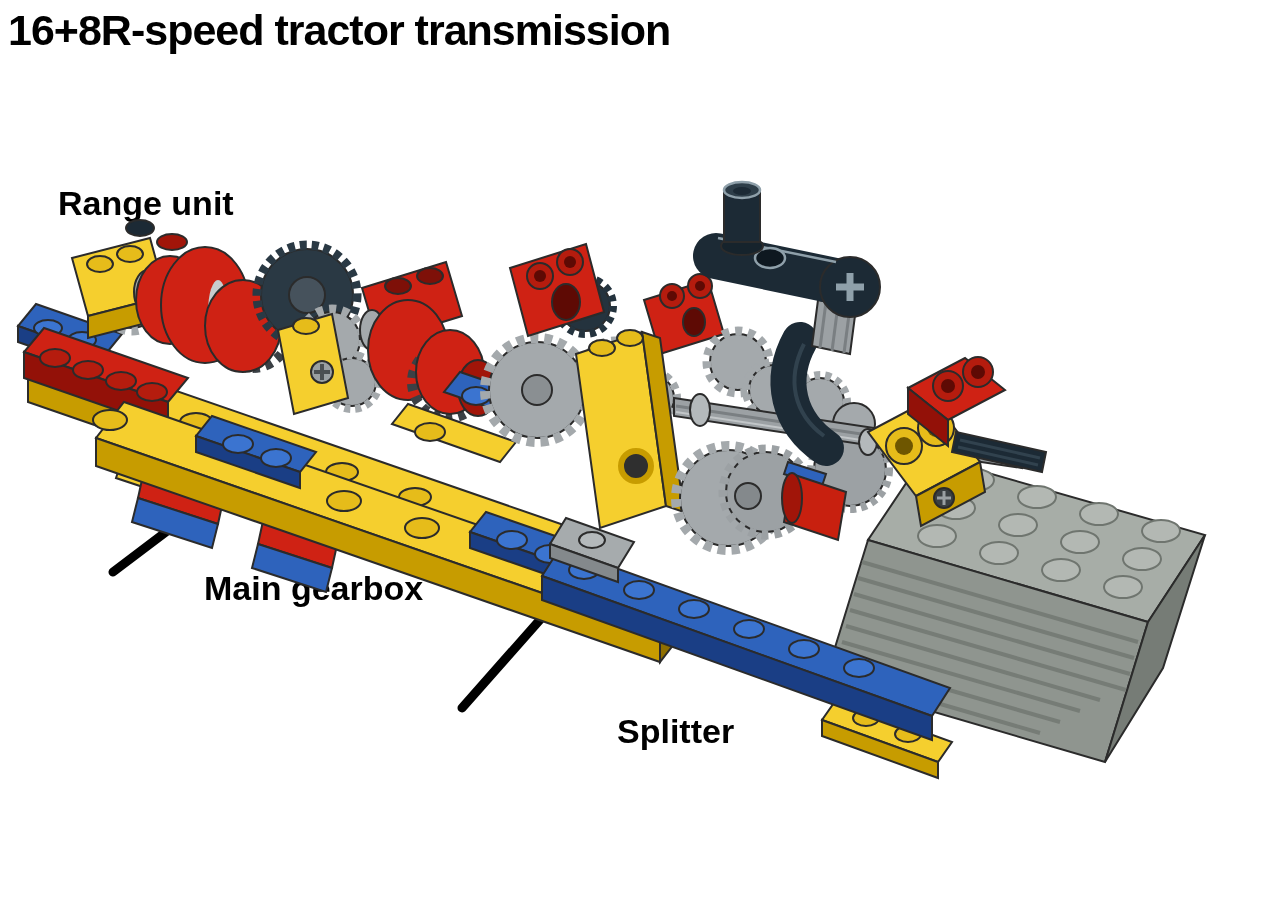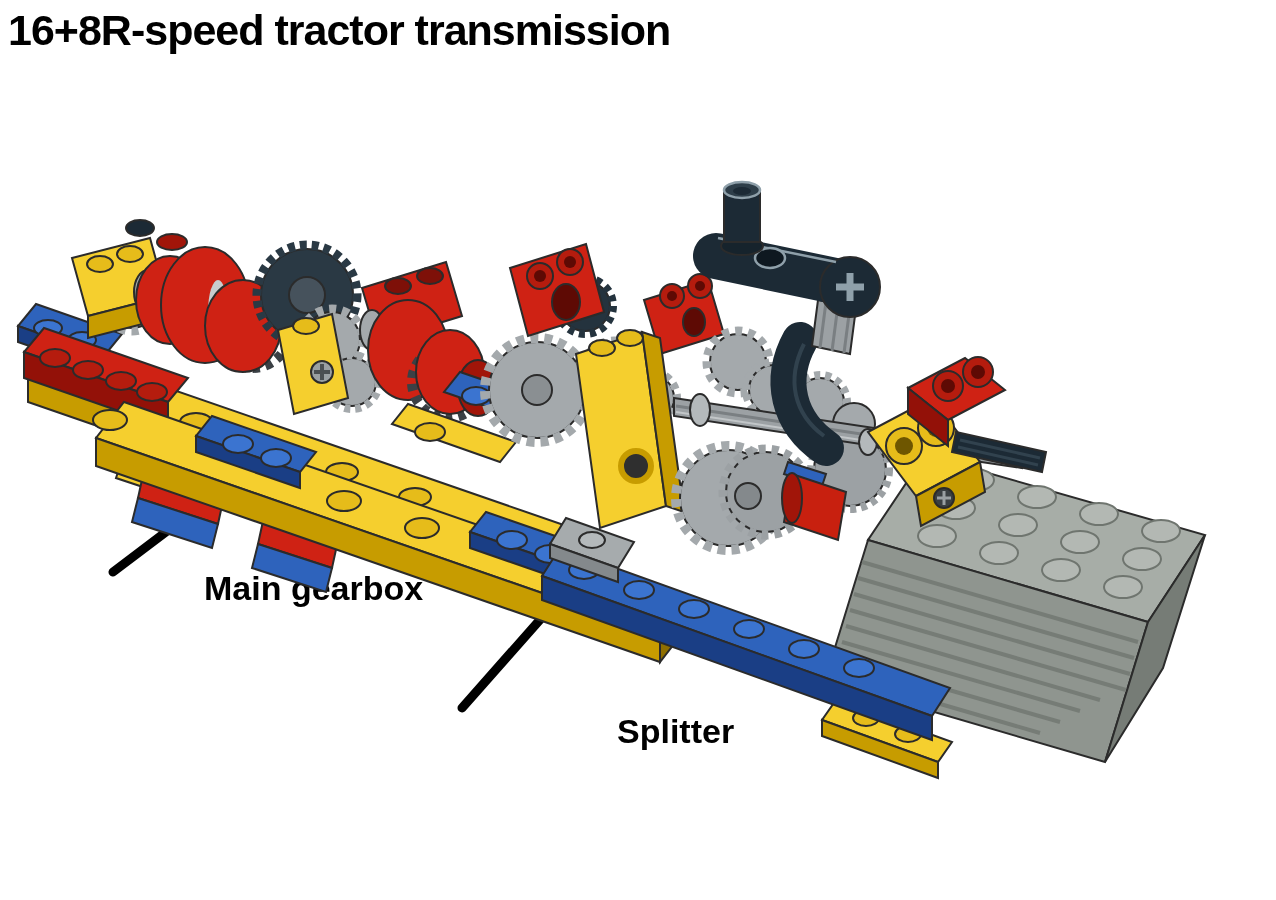"Range unit" div.lbl { html: none -> <div>Range unit</div> }
